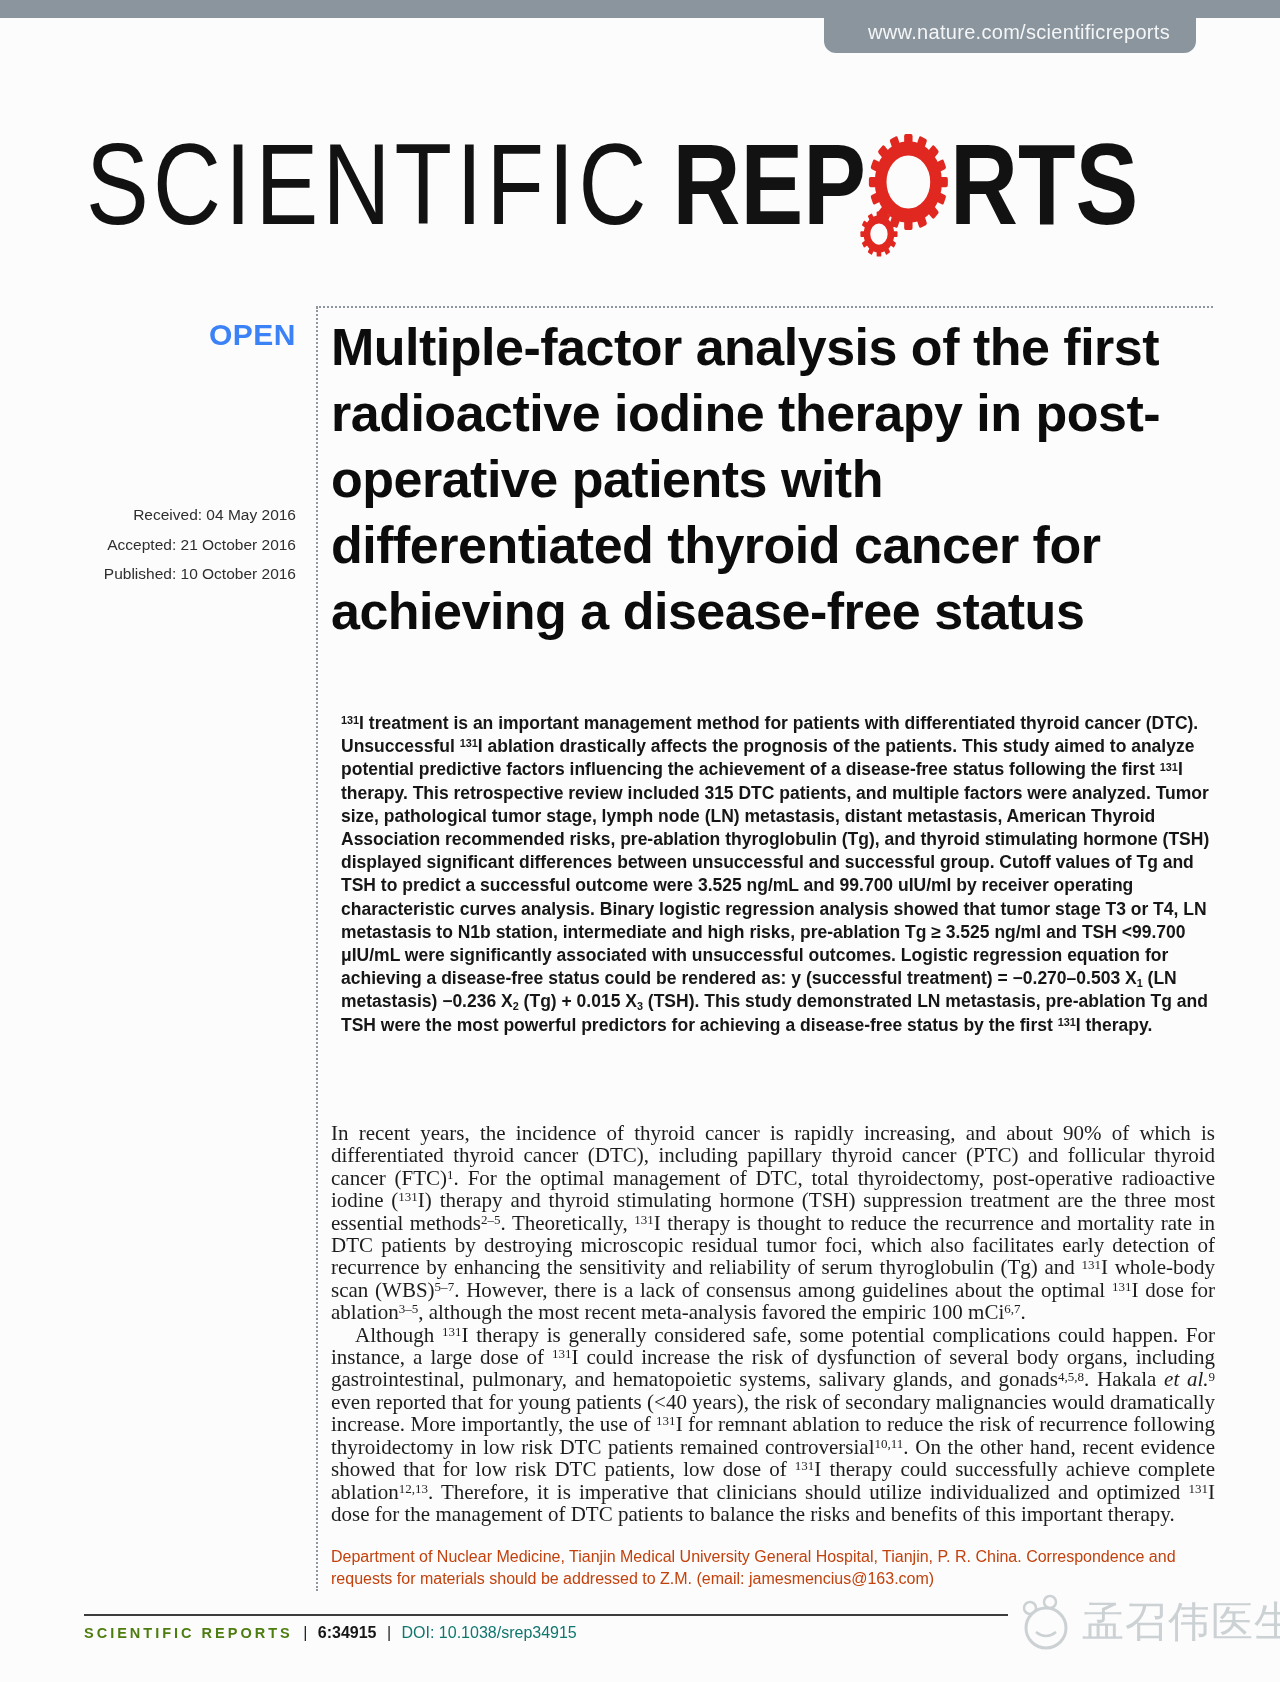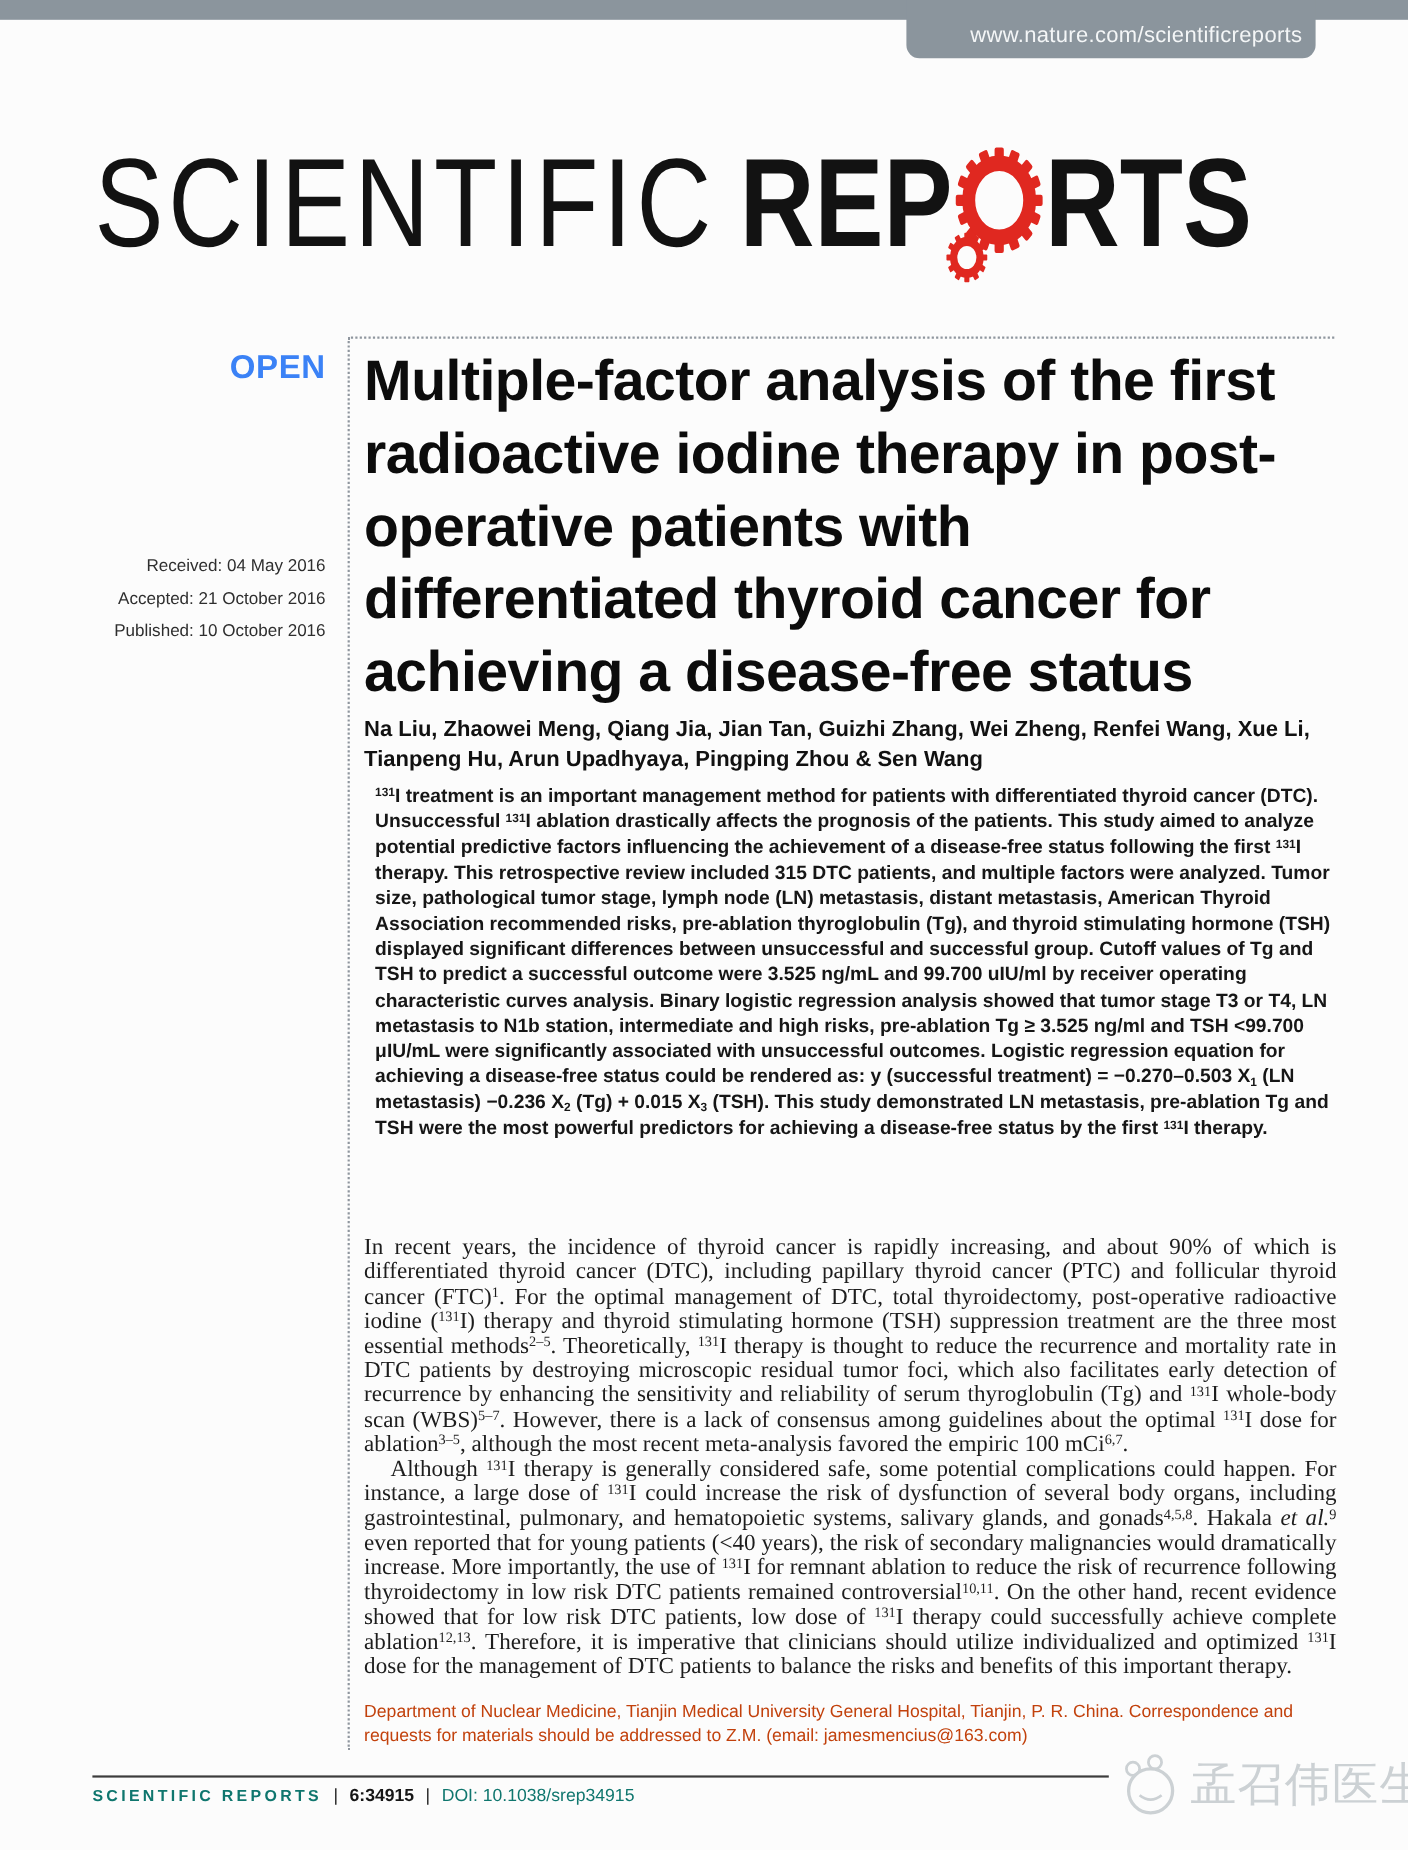"www.nature.com/scientificreports" .url-tab { padding: 0 12px 9px 0 -> 0 26px 9px 0 }
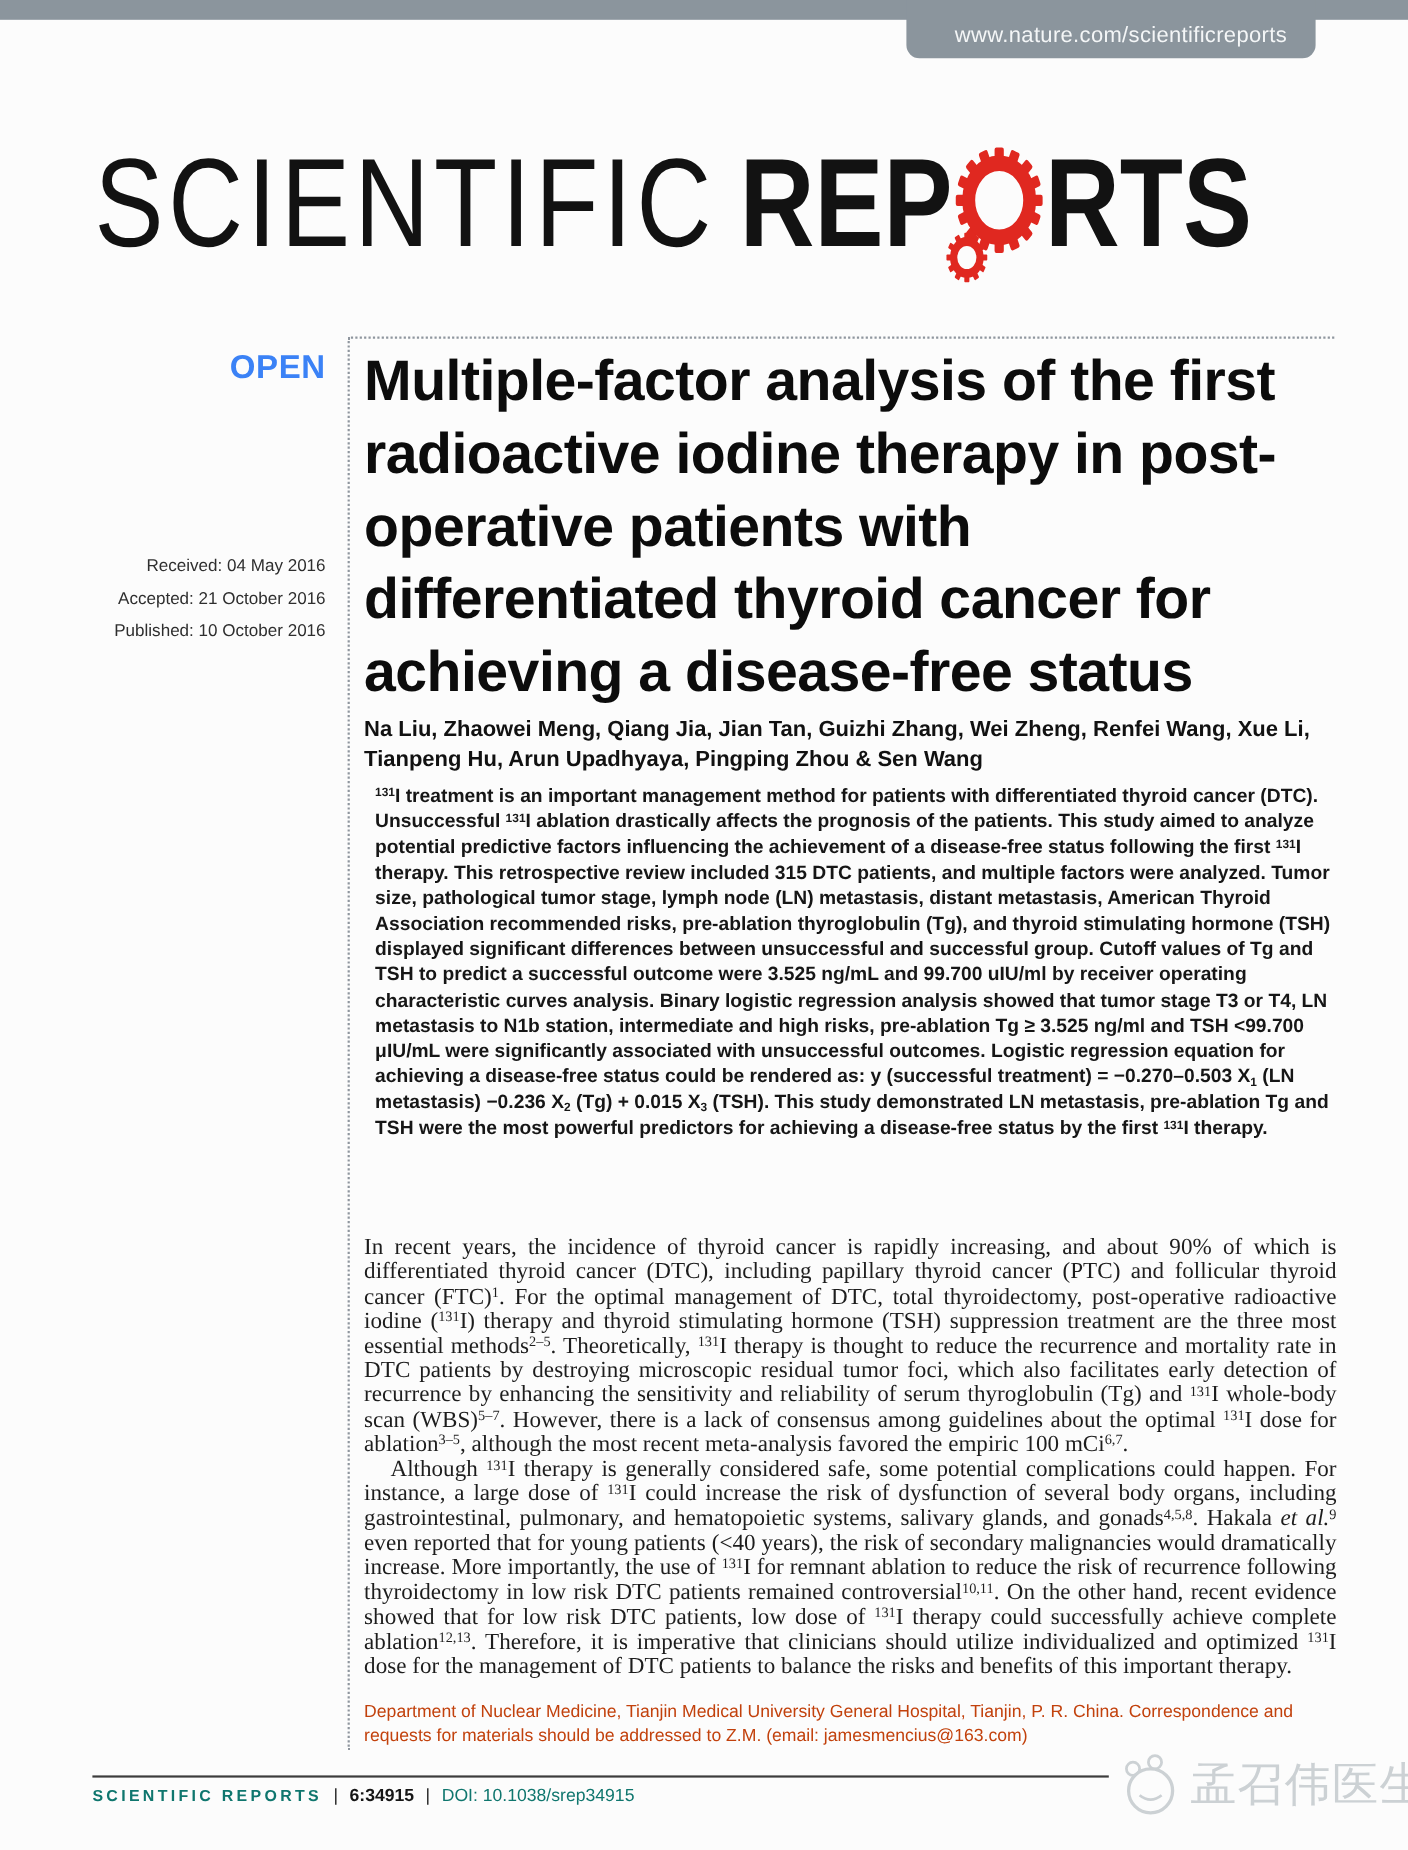"Na Liu, Zhaowei Meng, Qiang" div.authors { html: <div>Na Liu, Zhaowei Meng, Qiang Jia, Jian Tan, Guizhi Zhang, Wei Zheng, Renfei Wang, Xue Li, Tianpeng Hu, Arun Upadhyaya, Pingping Zhou &amp; Sen Wang</div> -> none }
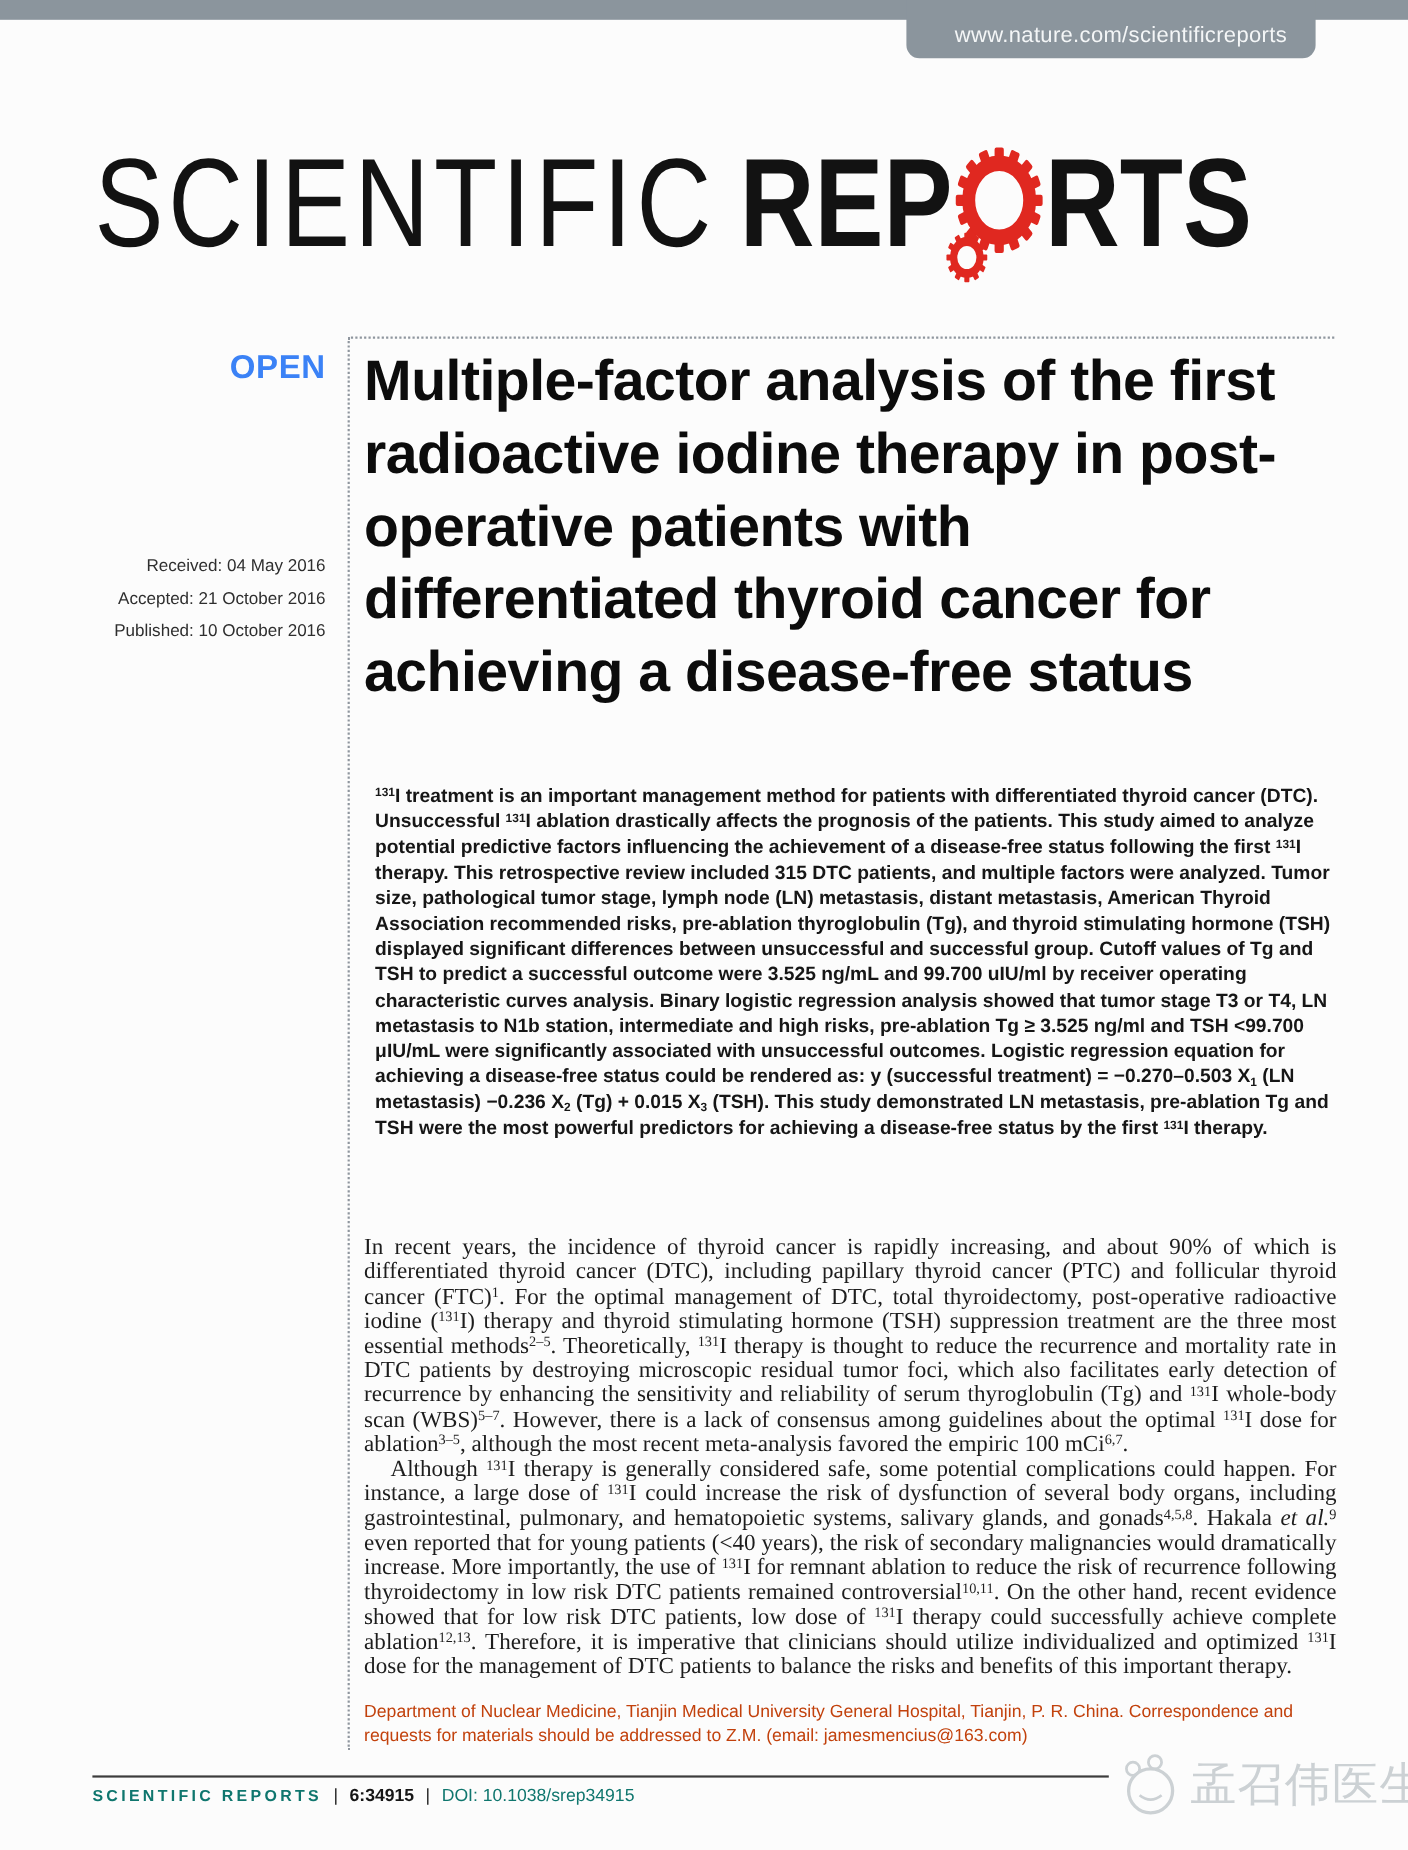"SCIENTIFIC REPORTS" .footer .fj { color: #0f766e -> #4d7c0f }
